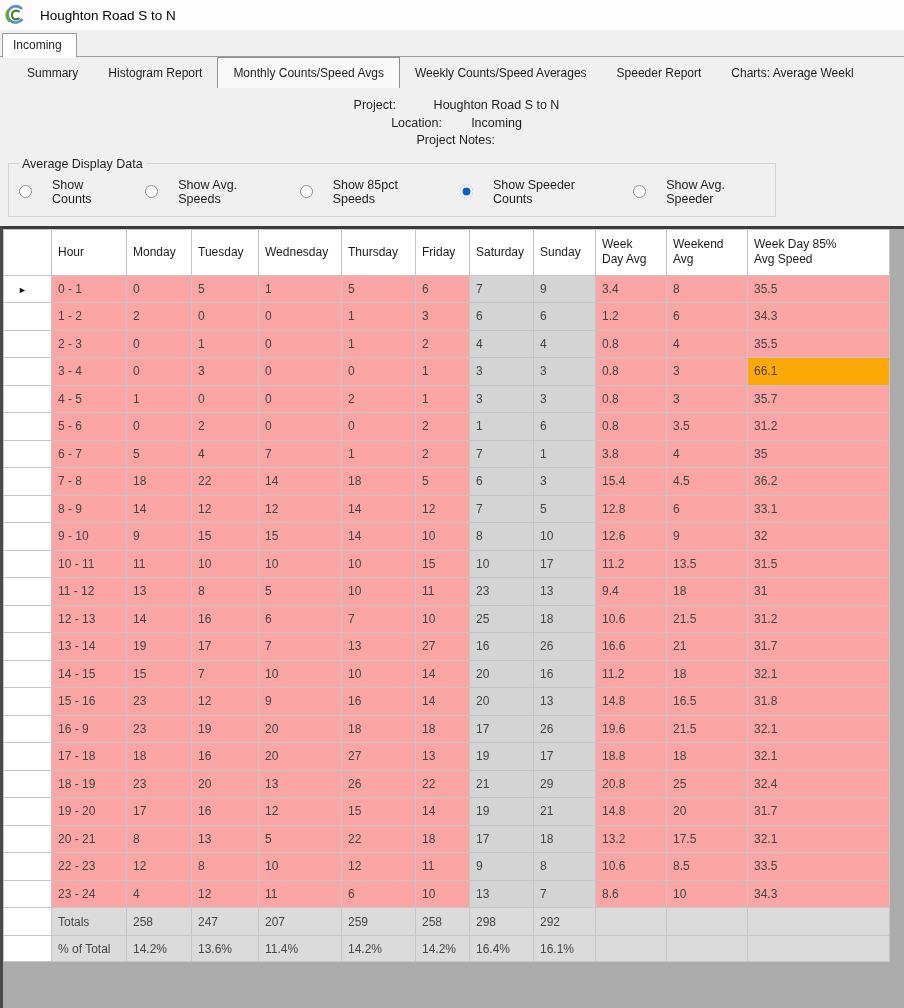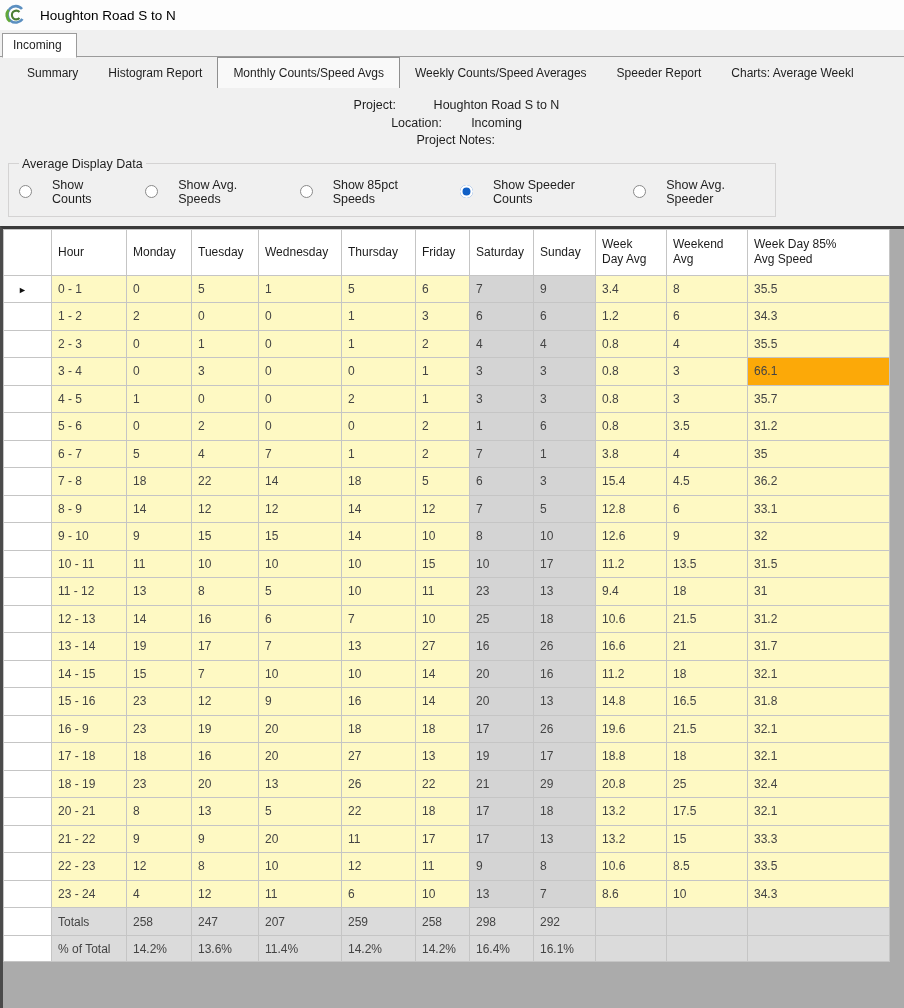"Hour" table.grid { background: #fef9c3 -> #fca5a5 }
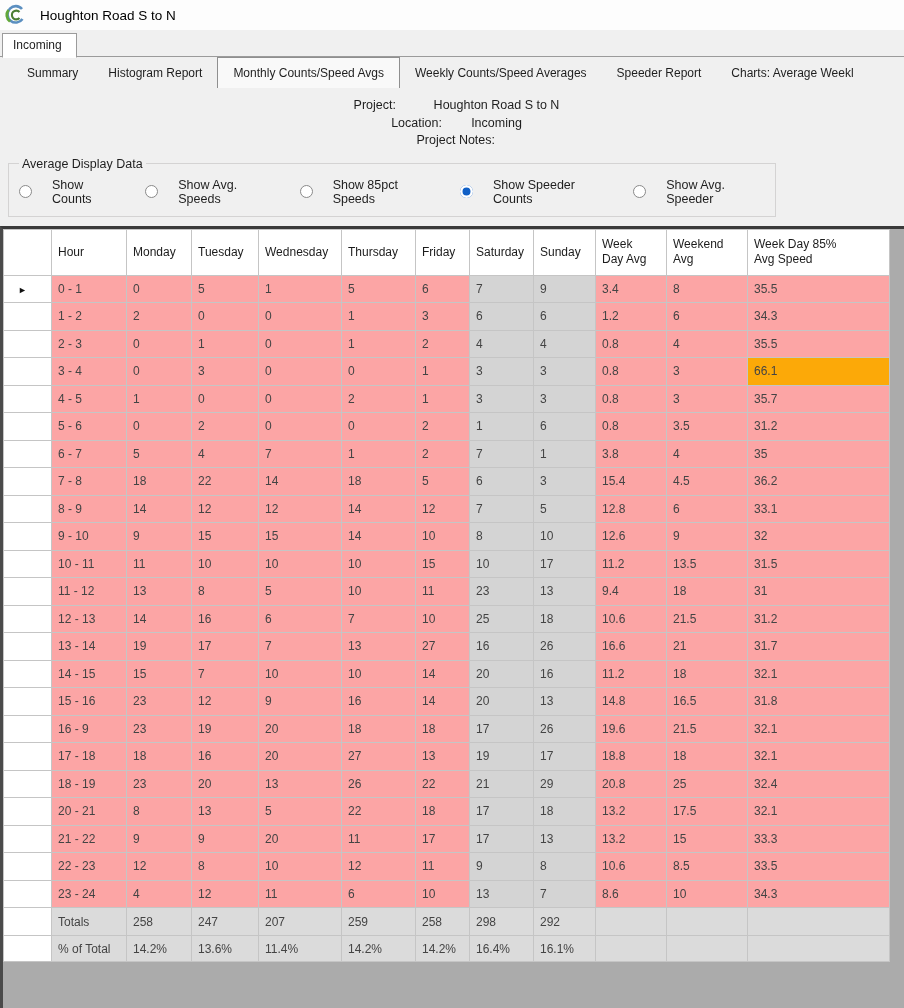"19 - 20" tr.data { html: none -> <tr> <td></td> <td>19 - 20</td> <td>17</td> <td>16</td> <td>12</td> <td>15</td> <td>14</td> <td>19</td> <td>21</td> <td>14.8</td> <td>20</td> <td>31.7</td> </tr> }
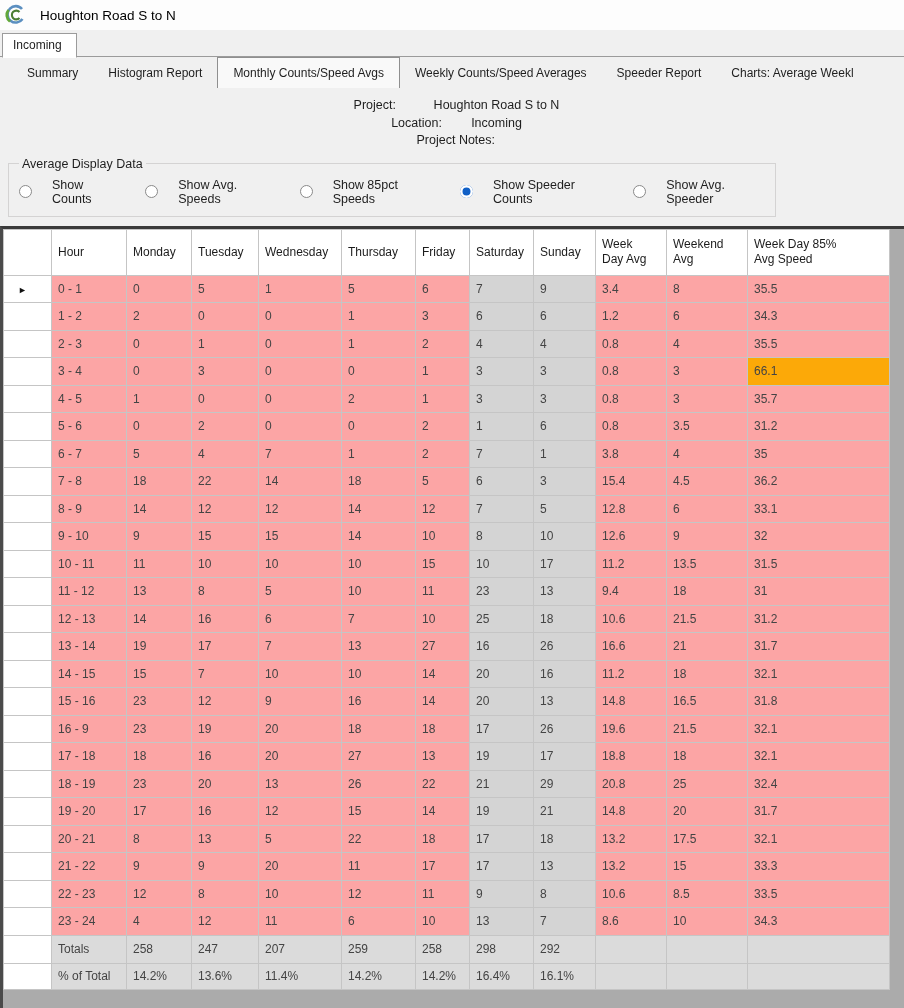"21 - 22" tr.data { html: <tr> <td></td> <td>21 - 22</td> <td>9</td> <td>9</td> <td>20</td> <td>11</td> <td>17</td> <td>17</td> <td>13</td> <td>13.2</td> <td>15</td> <td>33.3</td> </tr> -> none }
